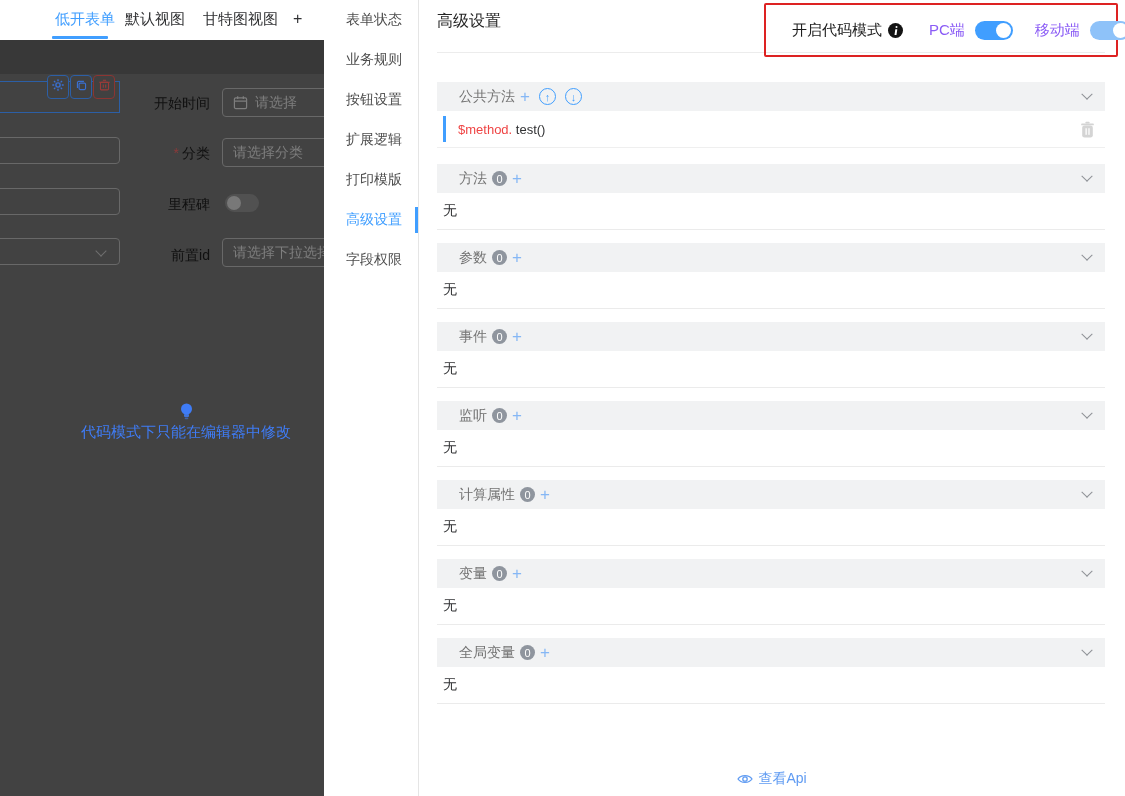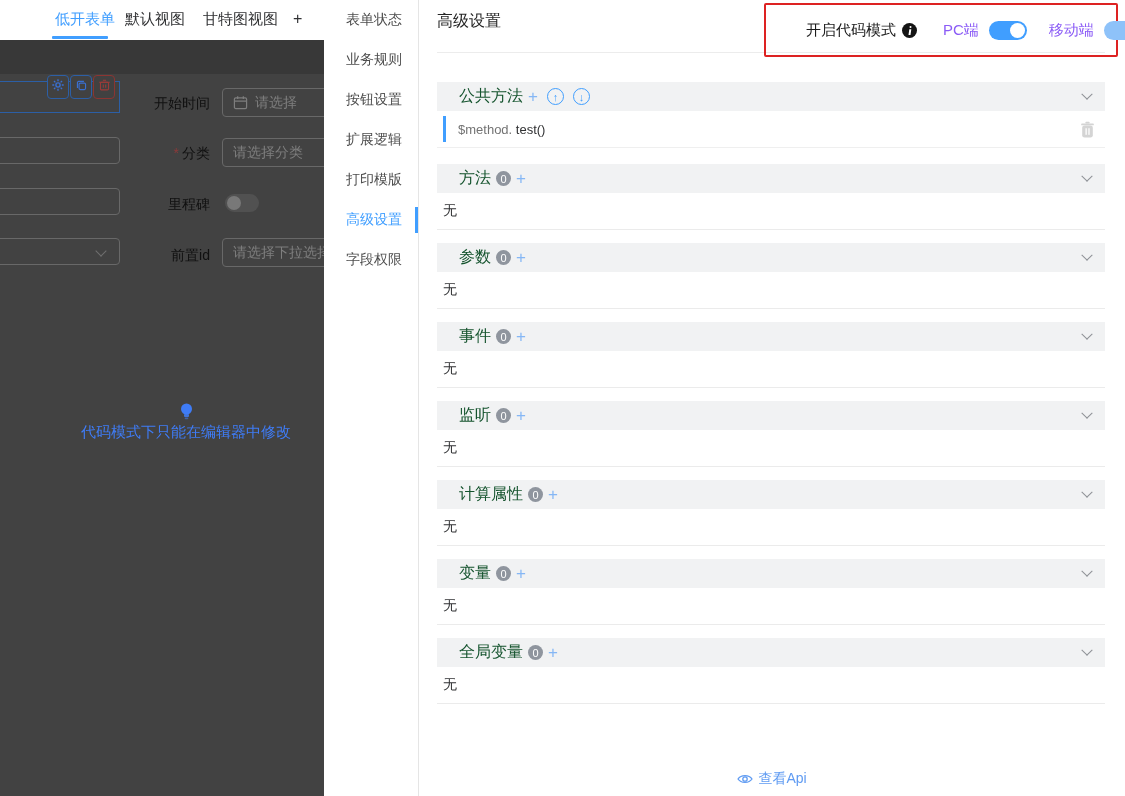"开启代码模式" .annotation-box { padding-left: 40px -> 26px }
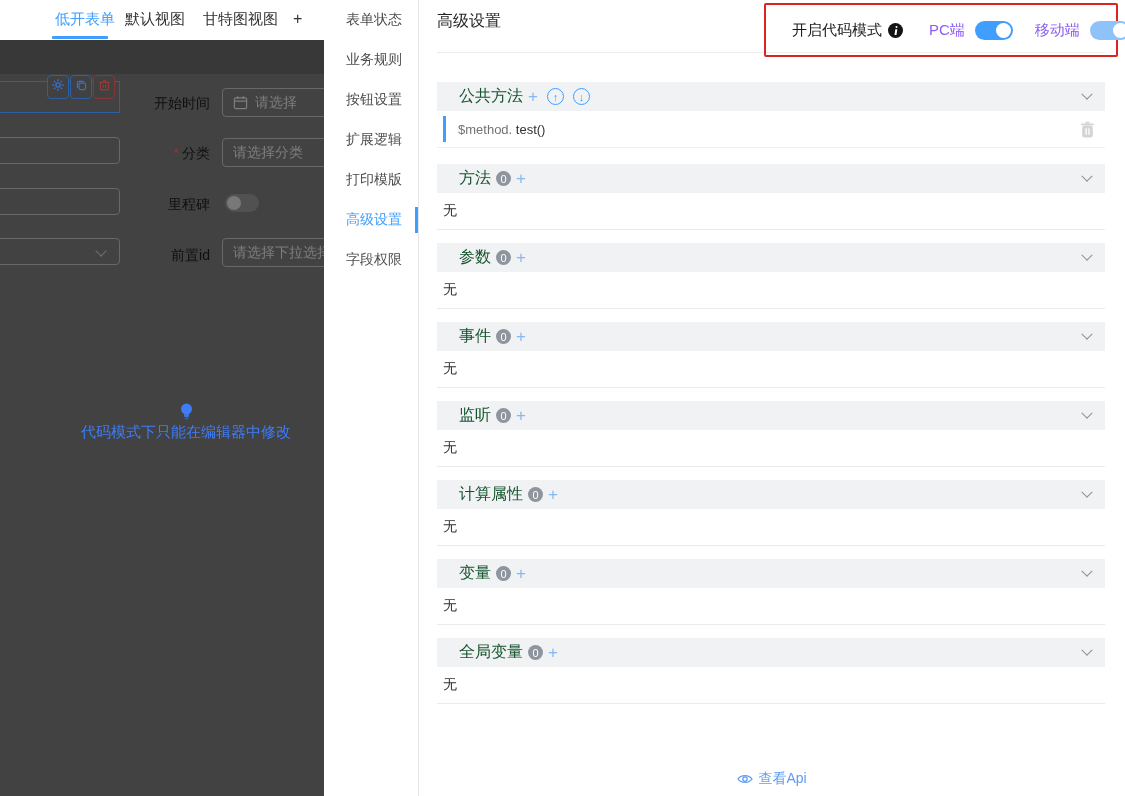"公共方法" .sec-title { color: #14532d -> #737373; font-size: 16px -> 14px }
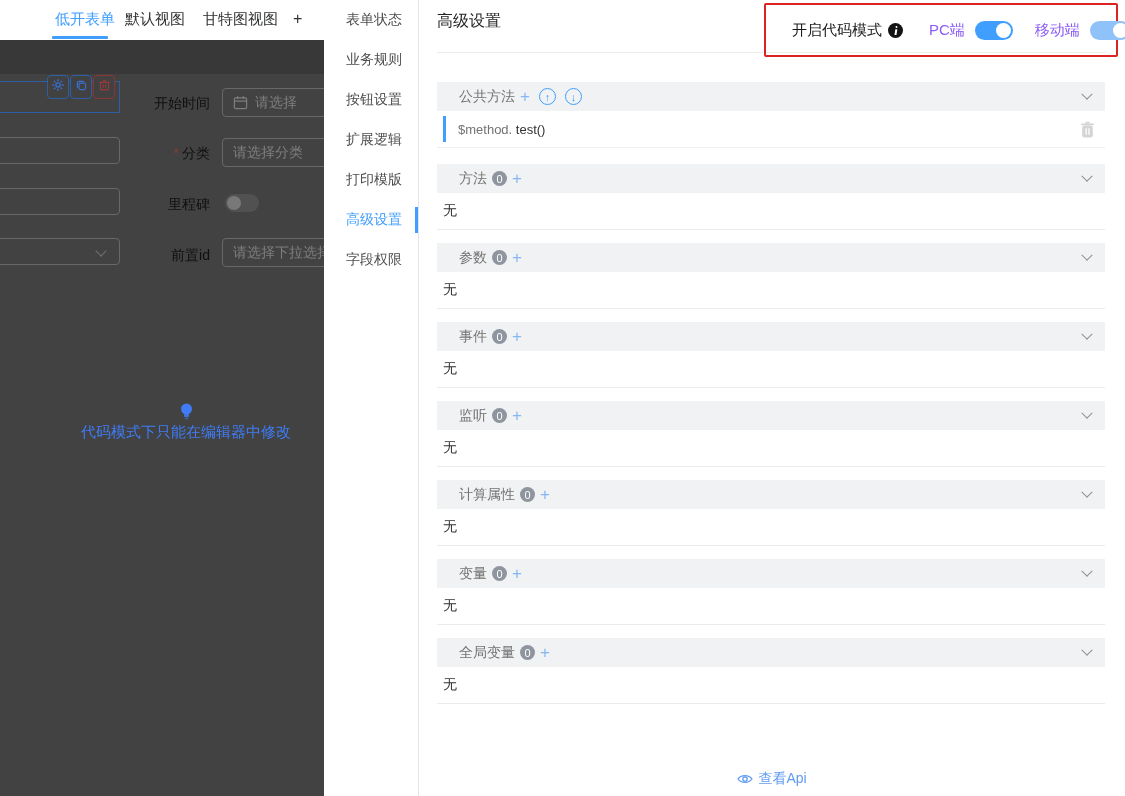"$method." .code-prefix { color: #737373 -> #ef4444 }
